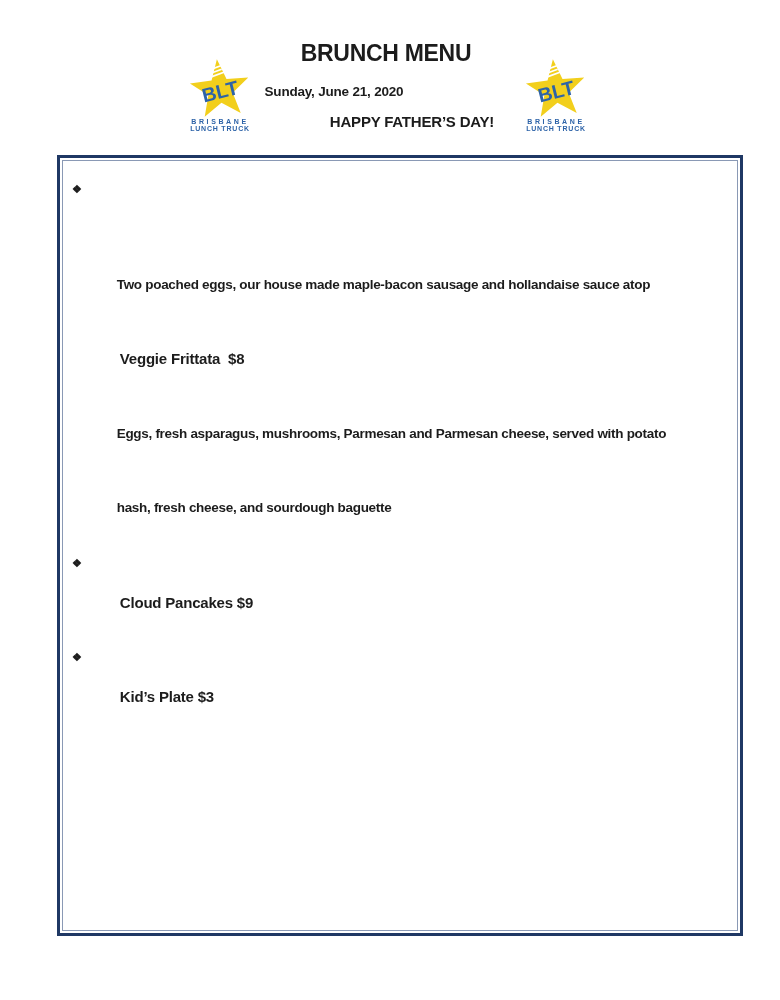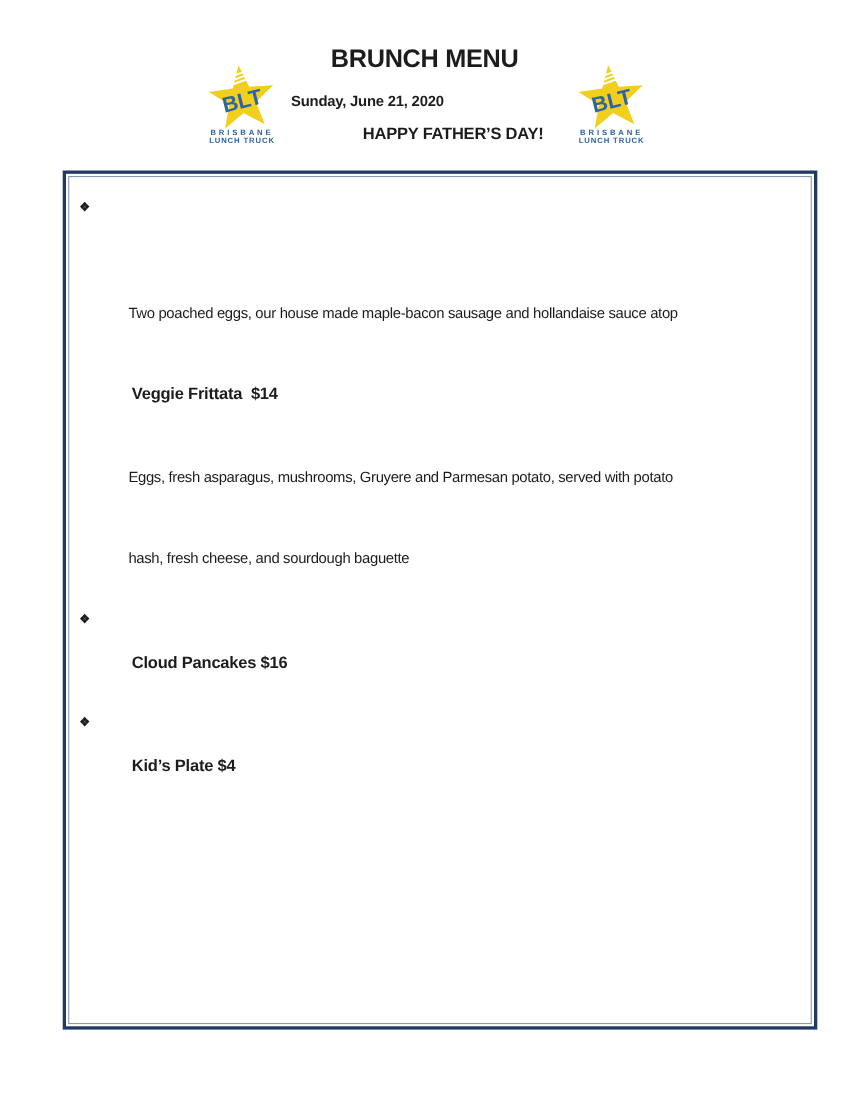"Two poached eggs, our house" .desc { font-weight: 400 -> 700 }
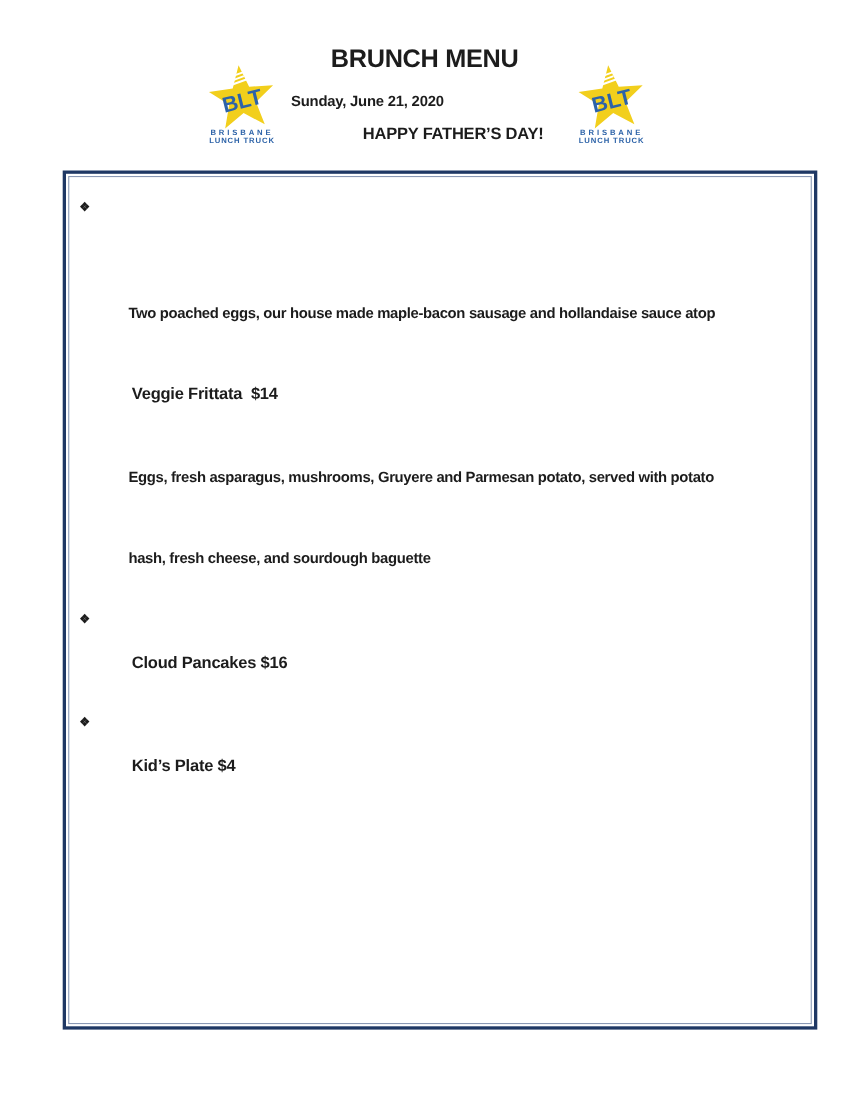"Veggie Frittata $14" span.txt { text: $14 -> $8 }
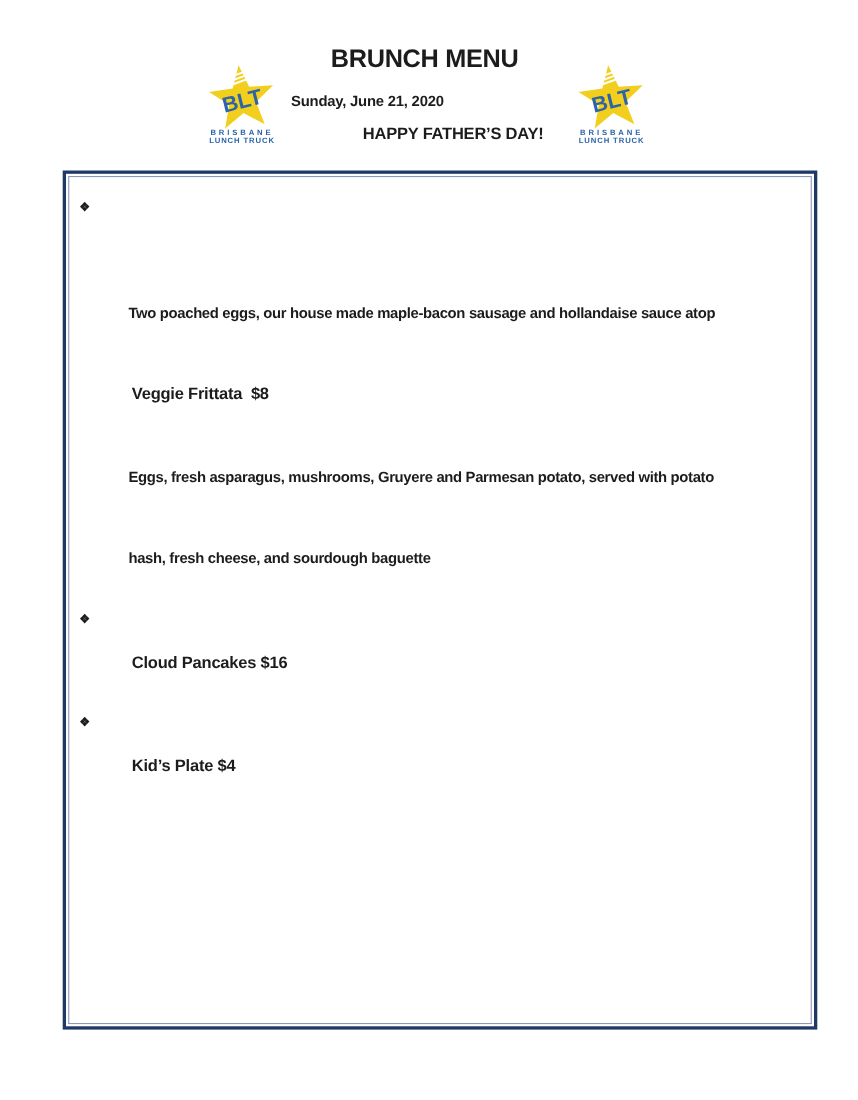"Eggs, fresh asparagus, mushrooms," span.txt { text: Gruyere and Parmesan potato -> Parmesan and Parmesan cheese }
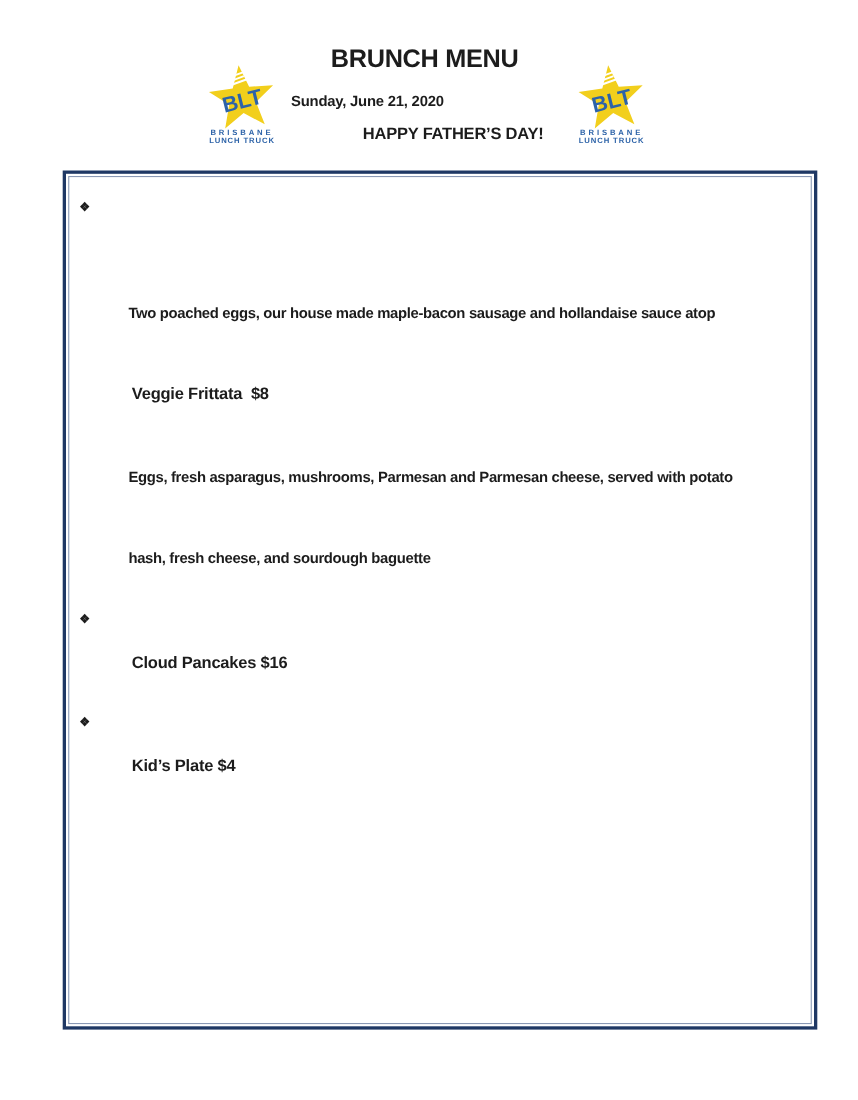"Cloud Pancakes $16" span.txt { text: $16 -> $9 }
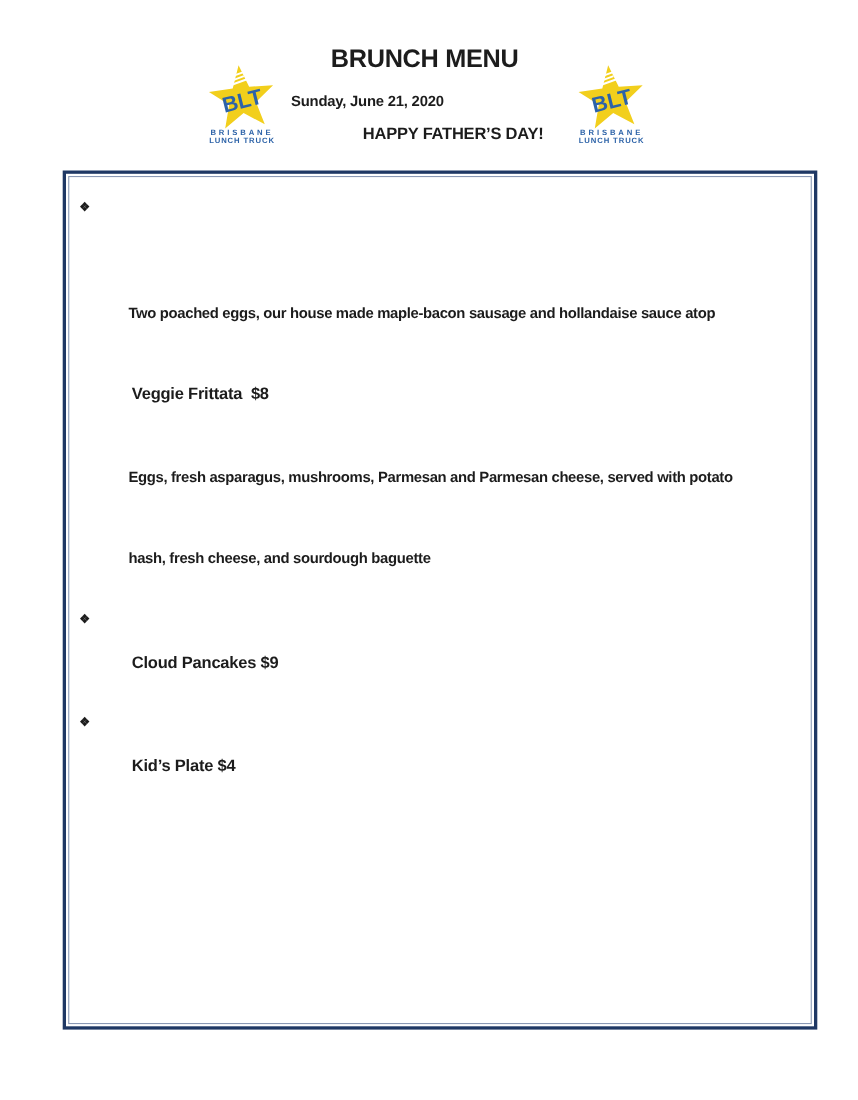"Kid’s Plate $4" span.txt { text: $4 -> $3 }
